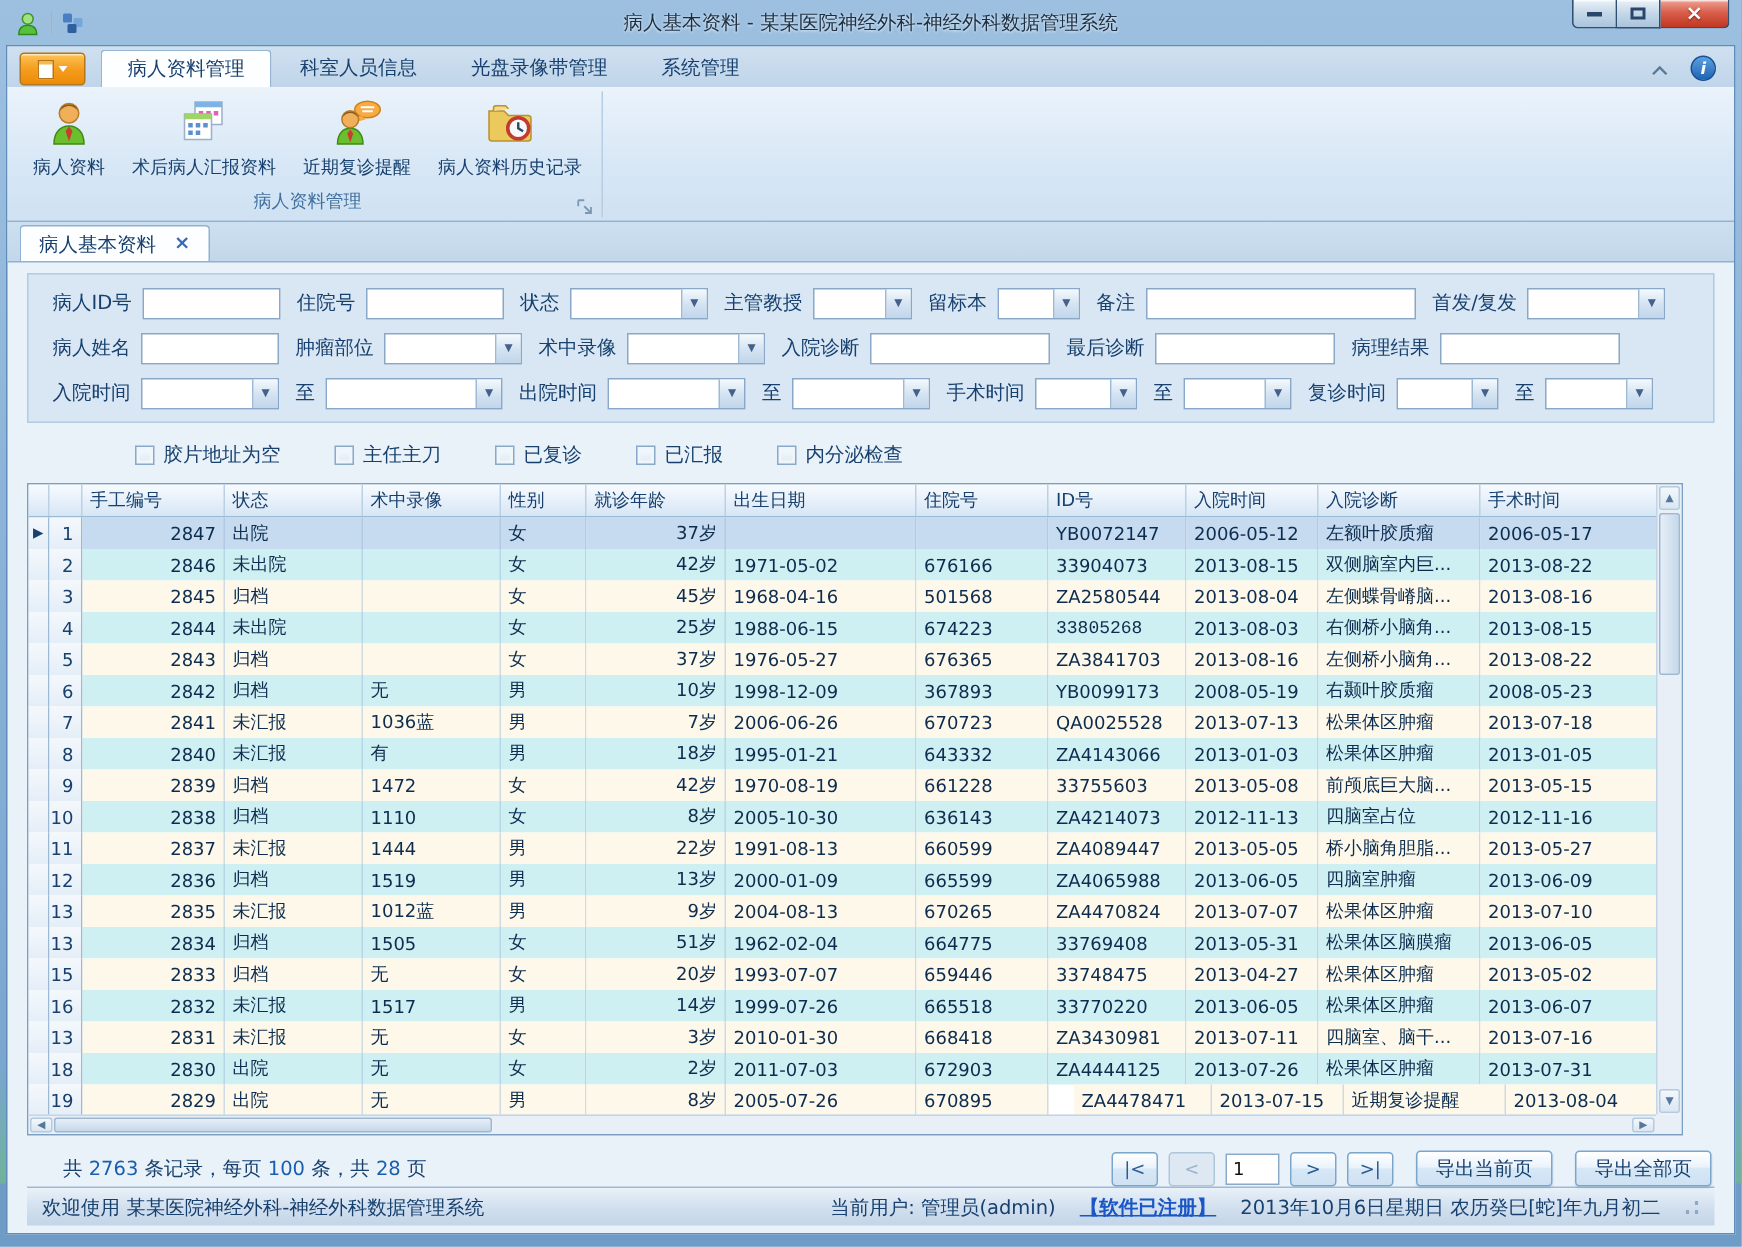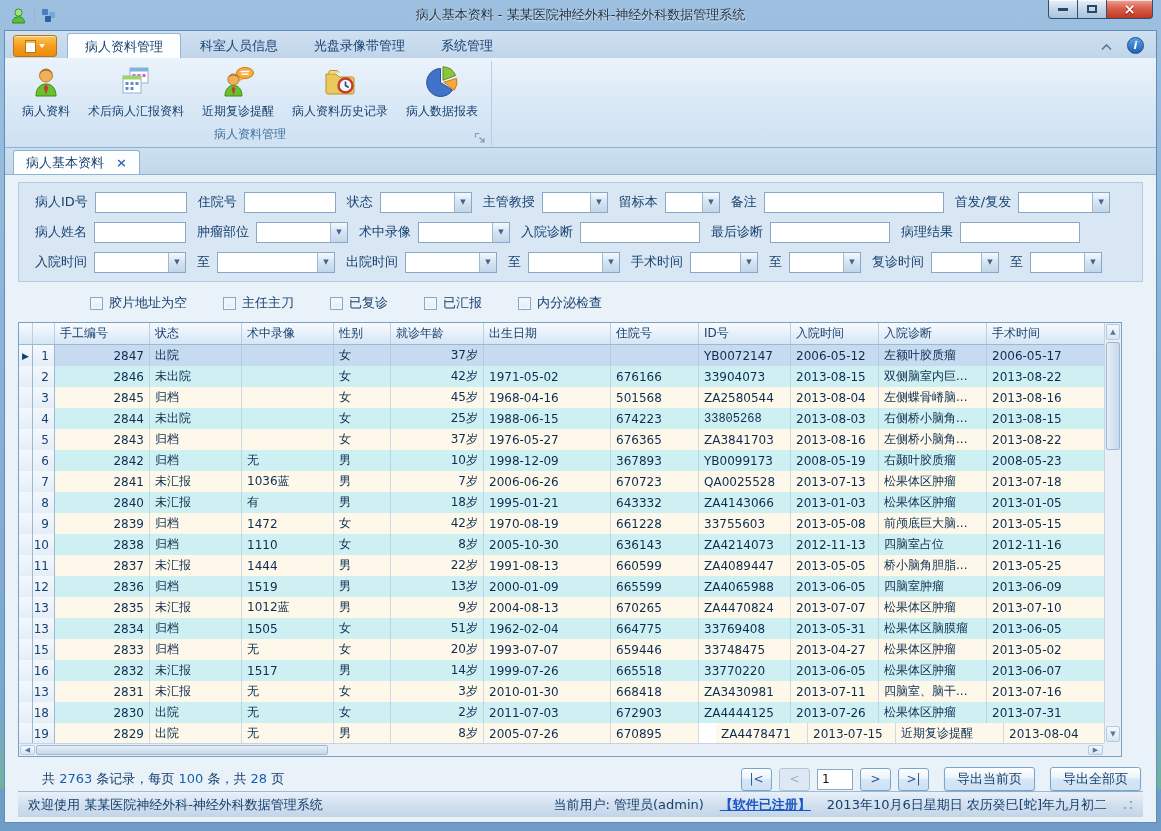"病人数据报表" div.rbtn { html: <div> <span> <svg> <path></path> <path></path> <path></path> </svg> </span> <span>病人数据报表</span> </div> -> none }
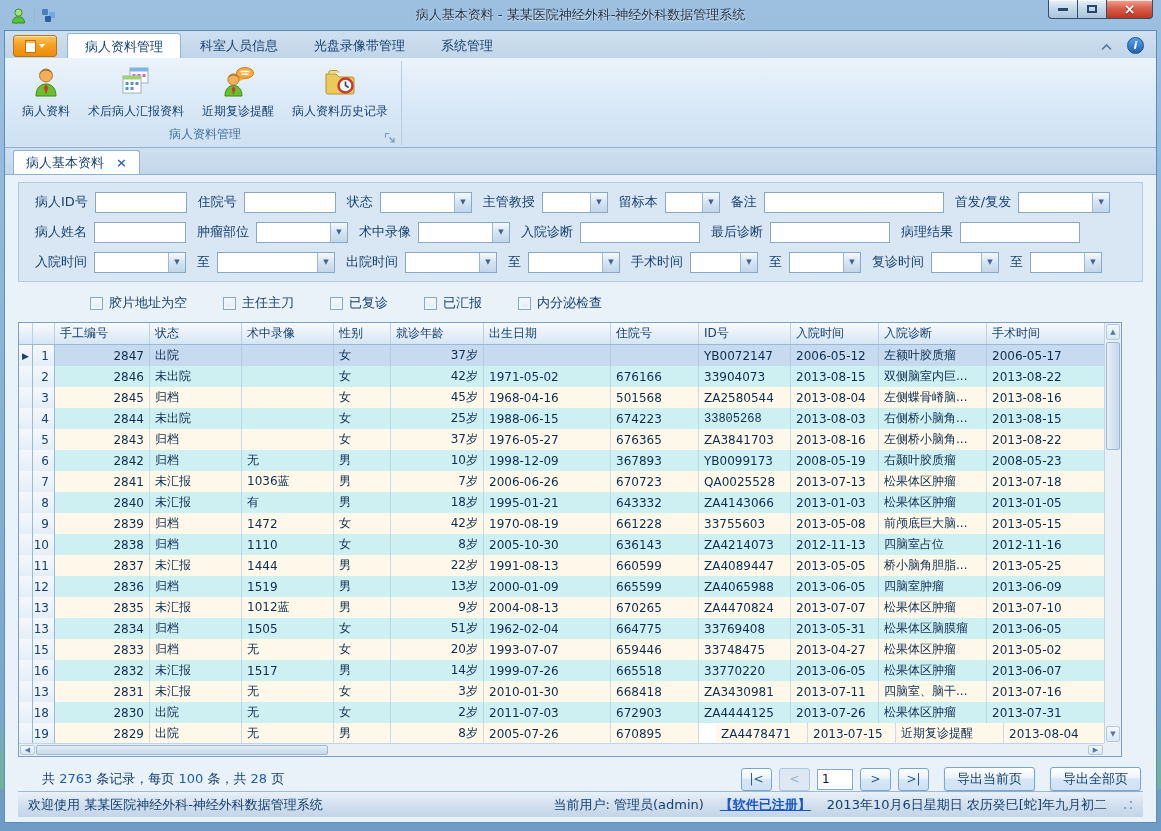"2013-05-25" span.cell { text: 2013-05-25 -> 2013-05-27 }
